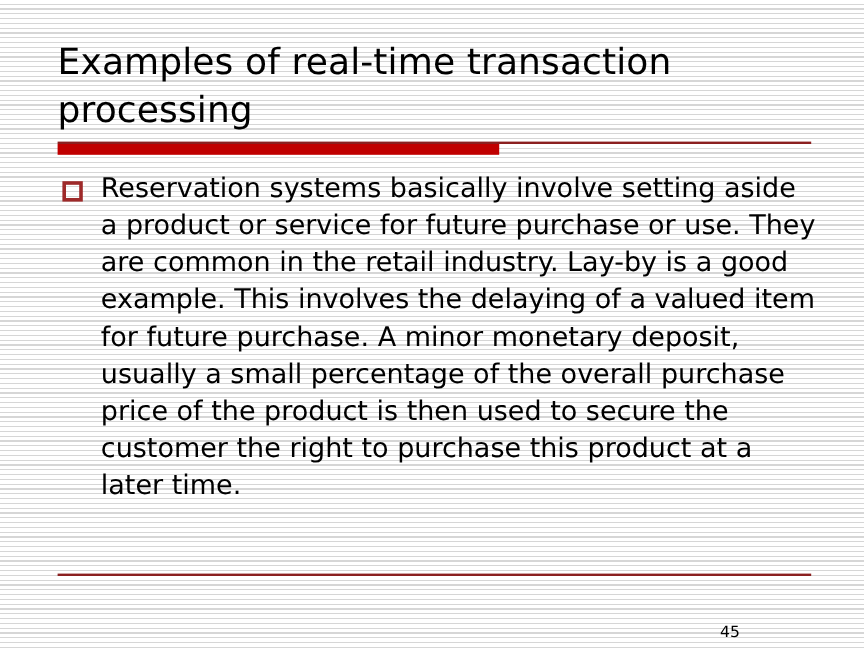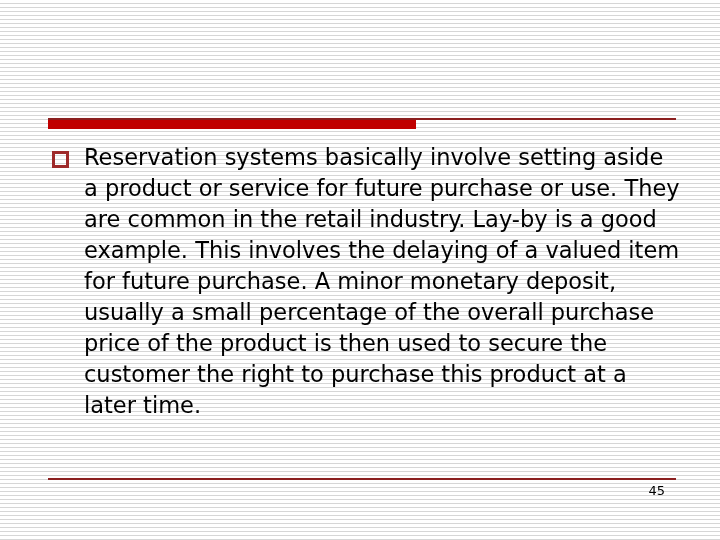"Examples of real-time transaction" div { html: none -> <div> <h1>Examples of real-time transaction processing</h1> </div> }
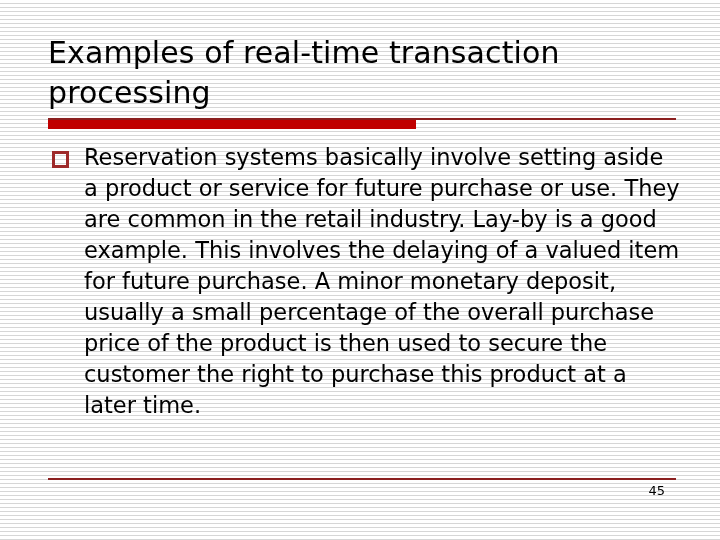"45" #page-number { text-align: right -> none; top: 483px -> 520px }
